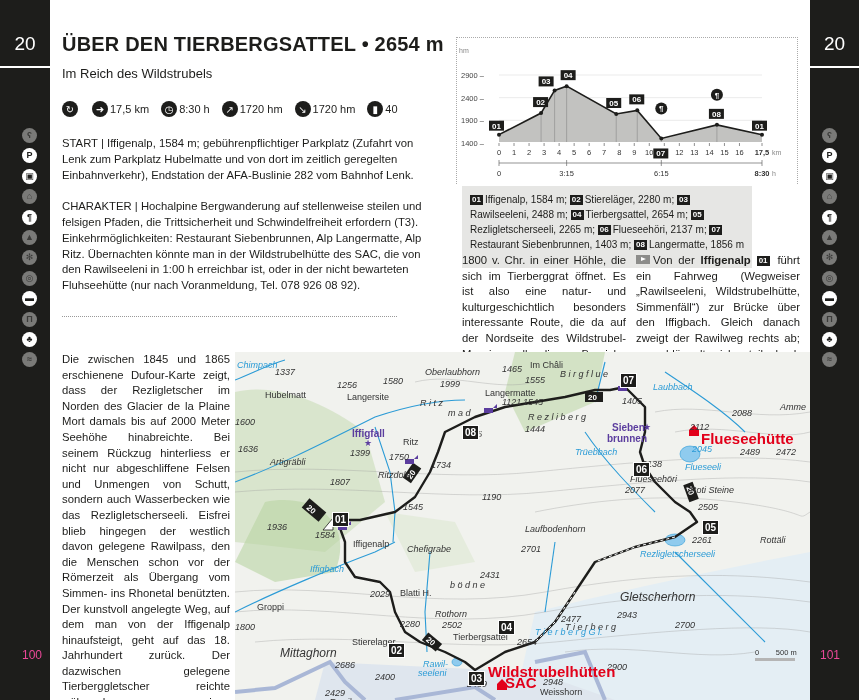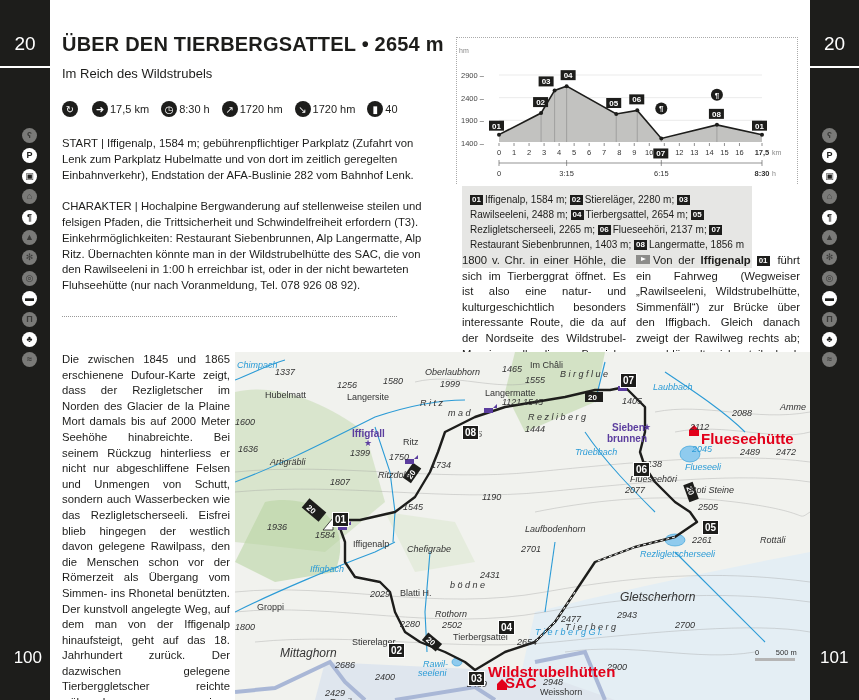"100" .side .pagenum { color: #ffffff -> #ec4899; font-size: 17px -> 12px }
